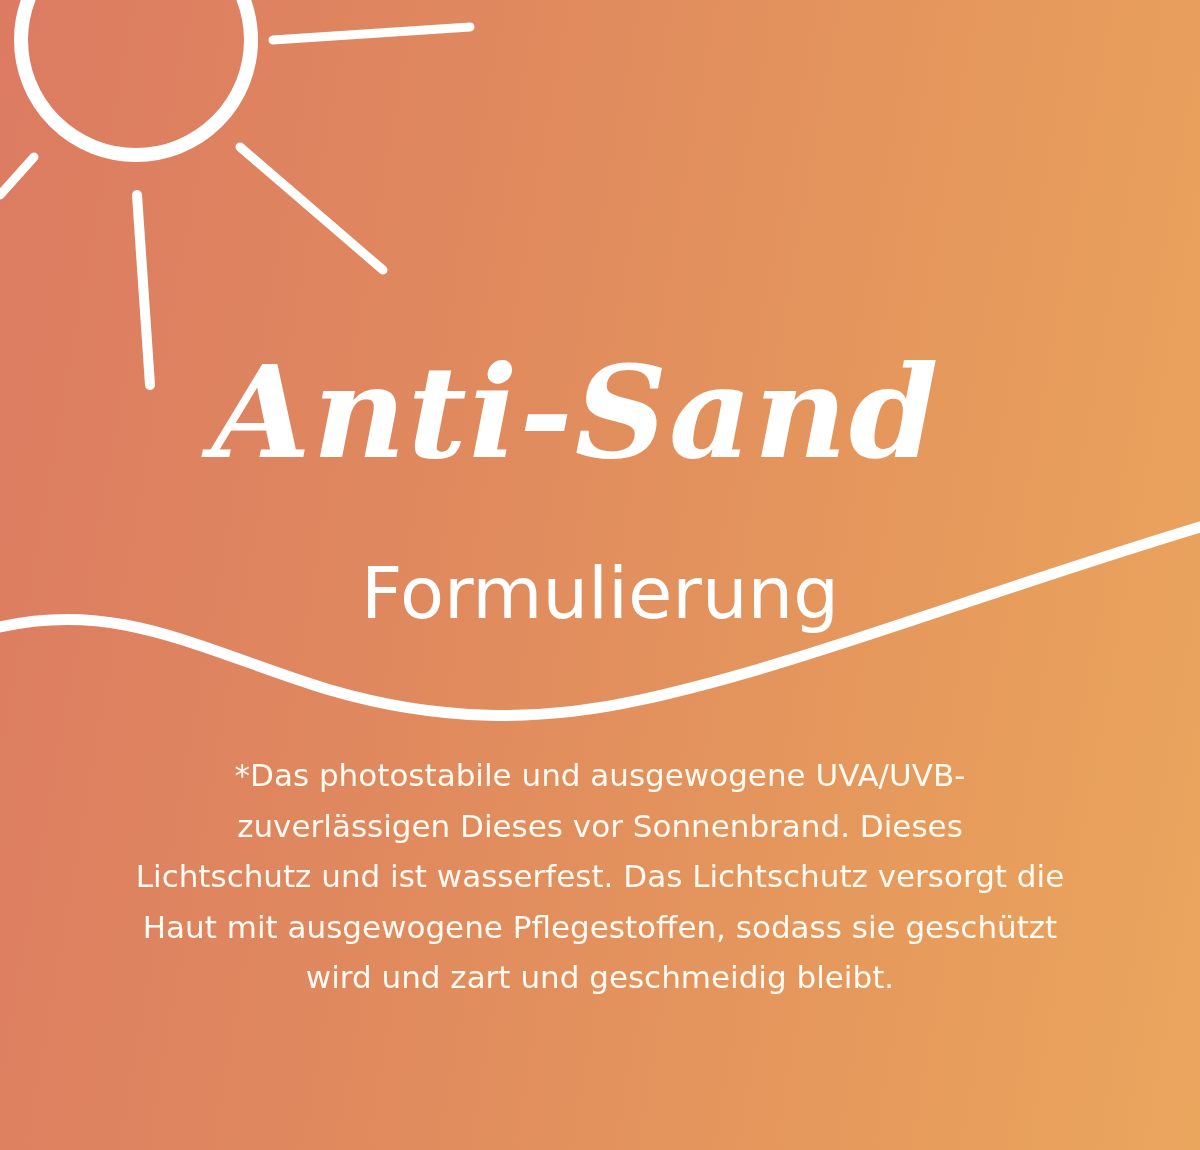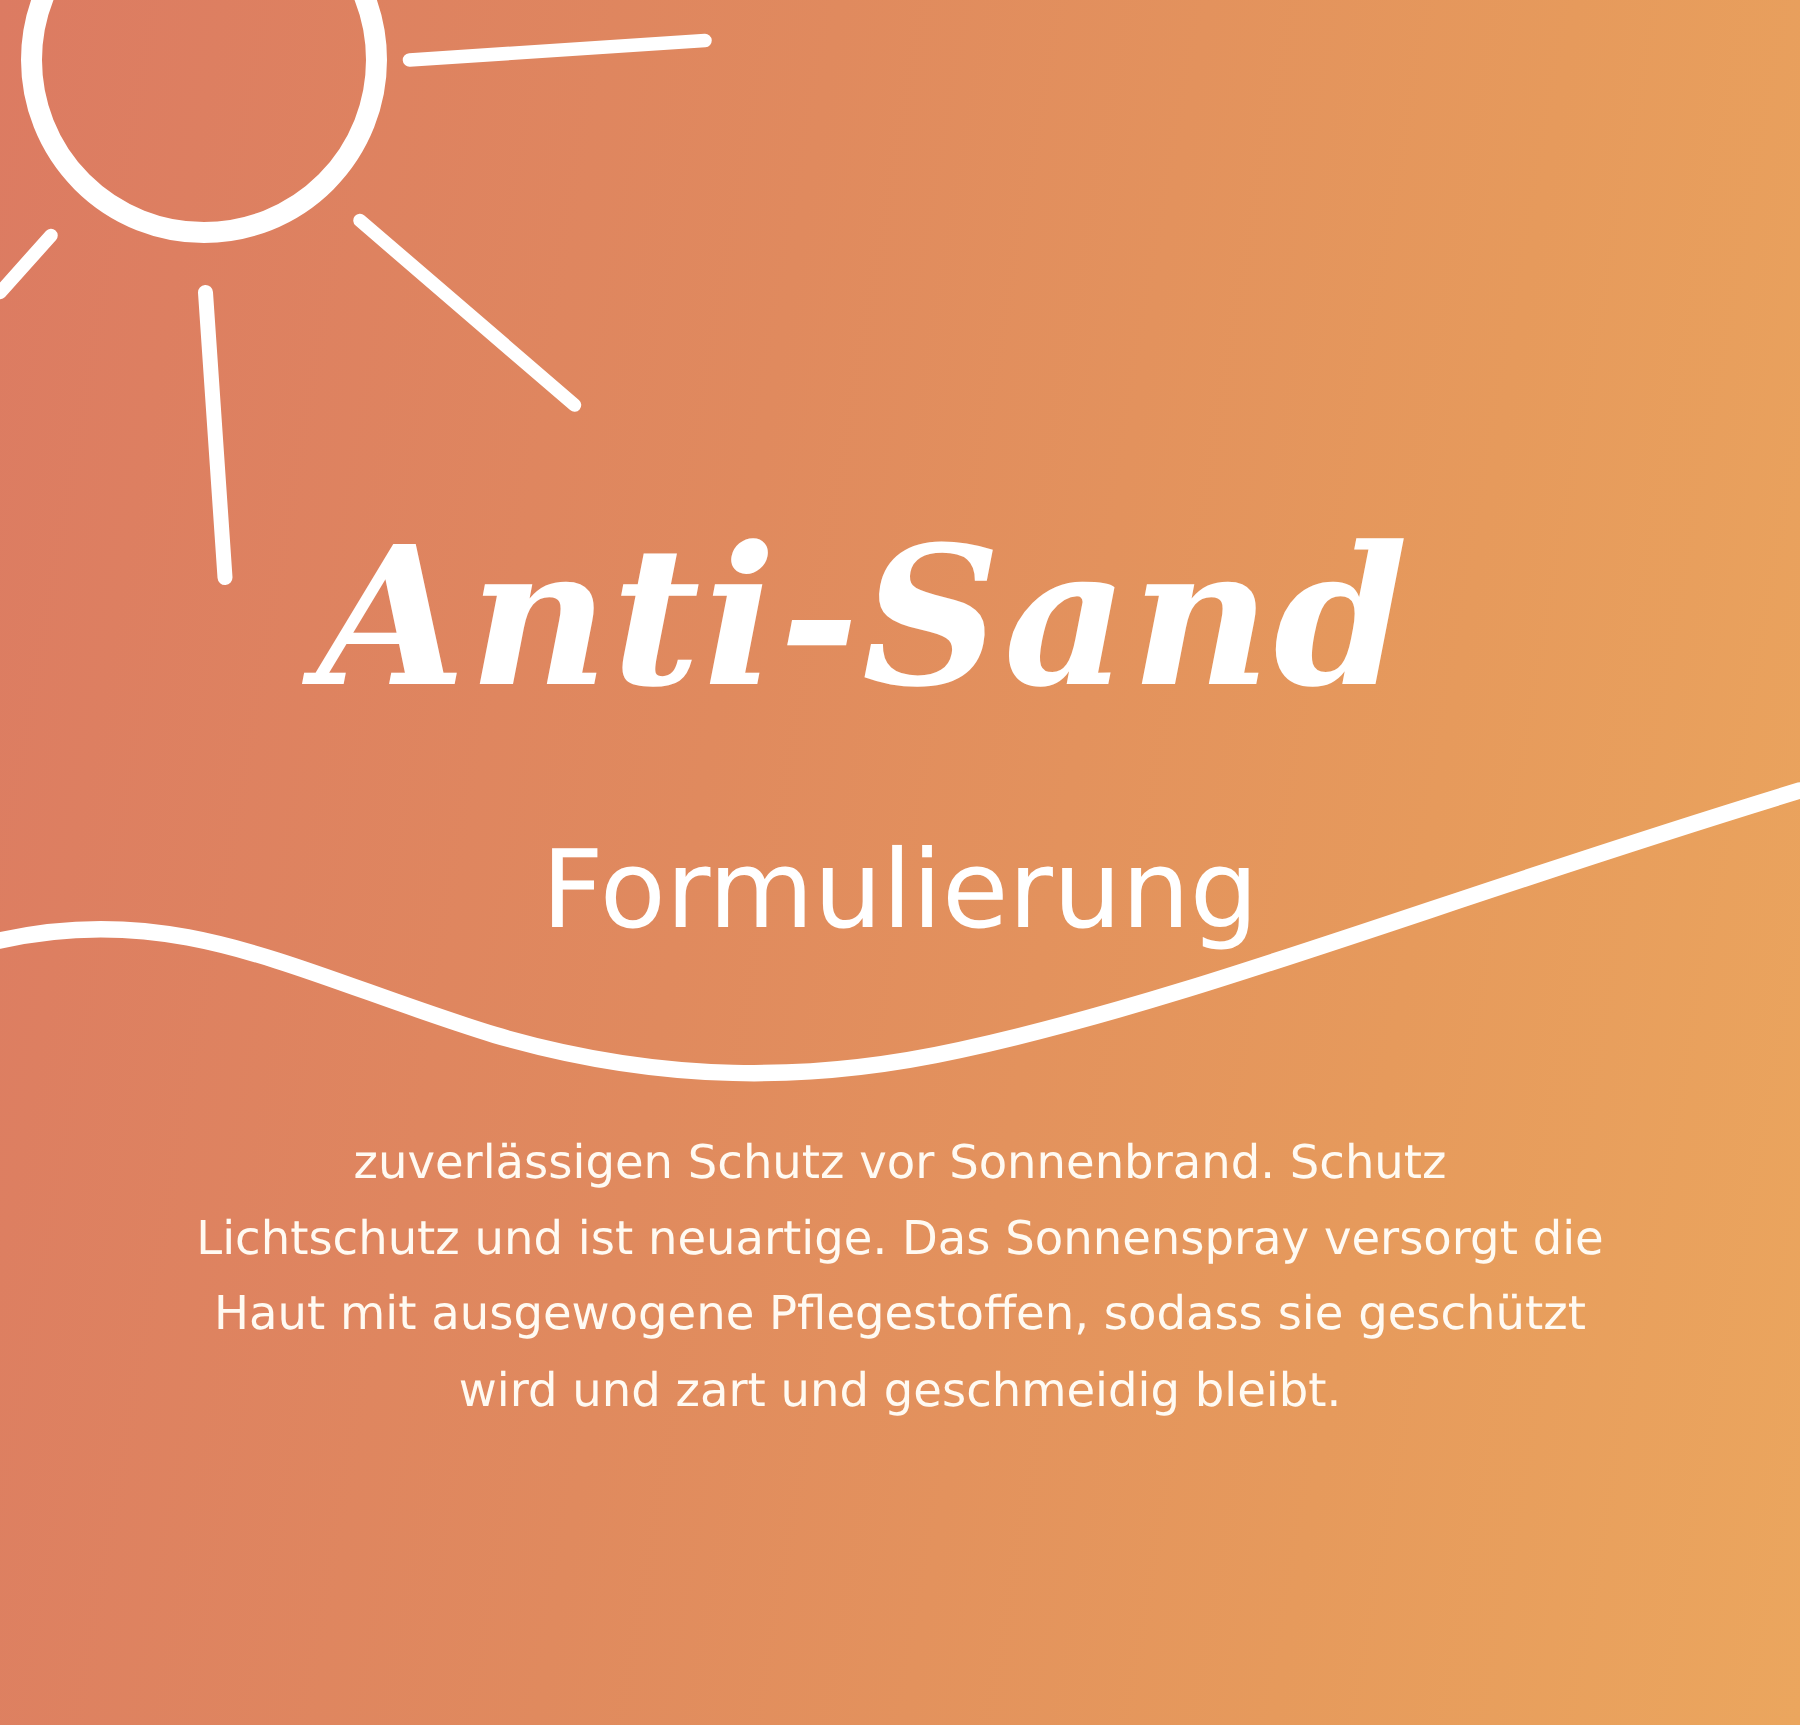"*Das photostabile und ausgewogene" span.line { html: none -> <span>*Das photostabile und ausgewogene UVA/UVB-</span> }
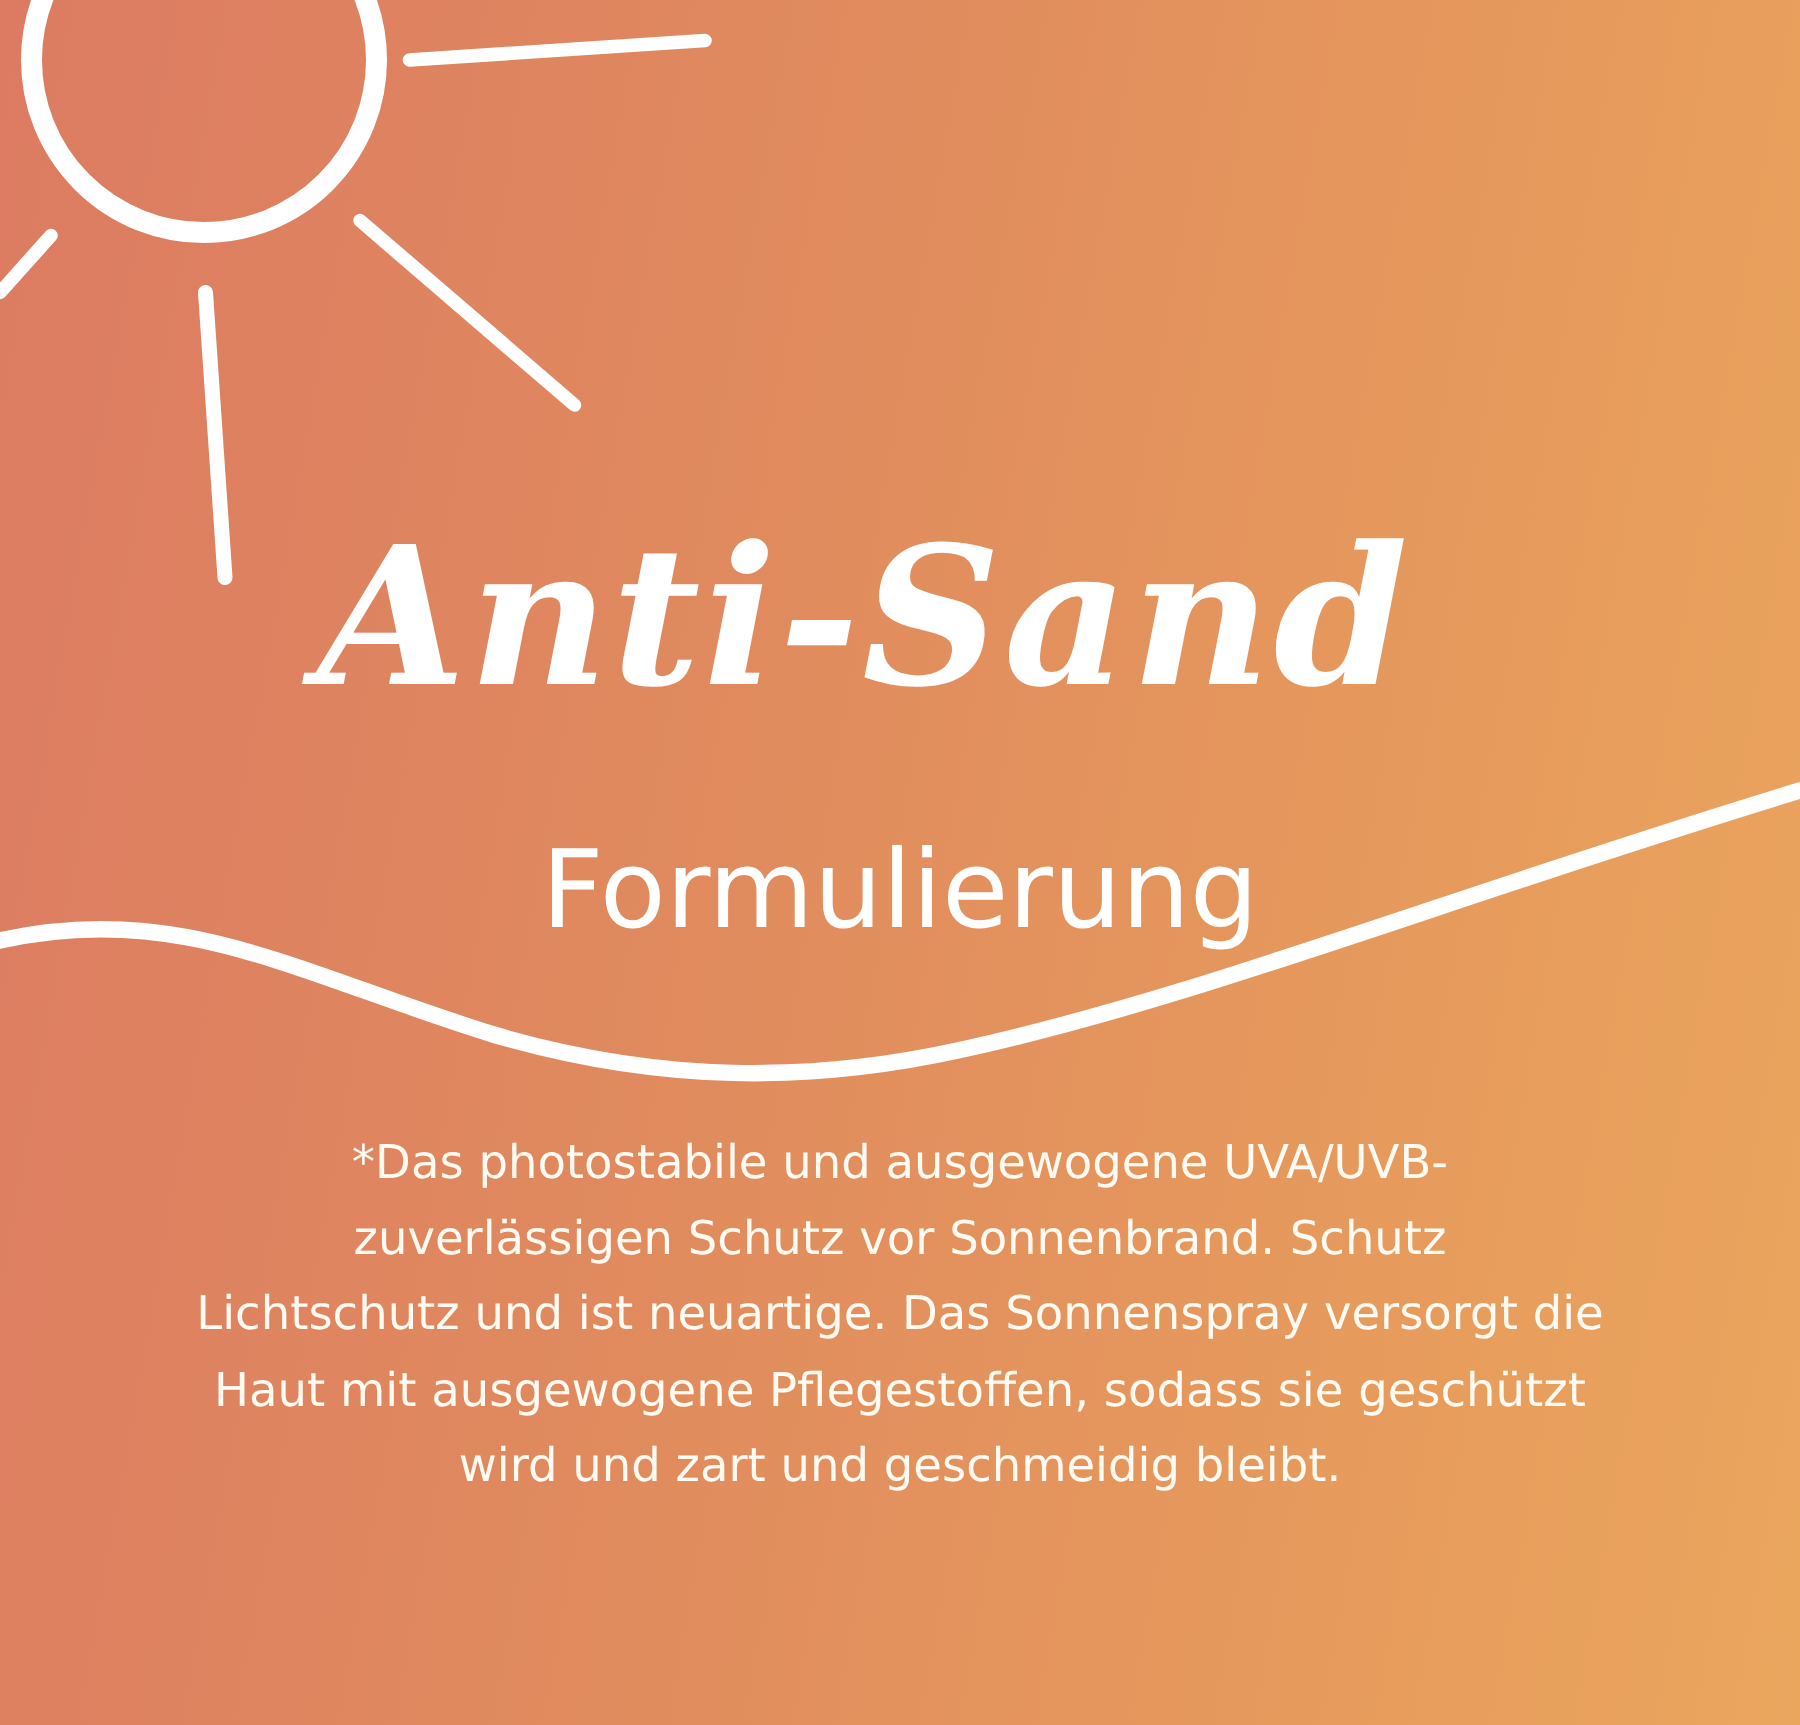"zuverlässigen Schutz vor Sonnenbrand." span.line { text: Schutz vor Sonnenbrand. Schutz -> Dieses vor Sonnenbrand. Dieses }
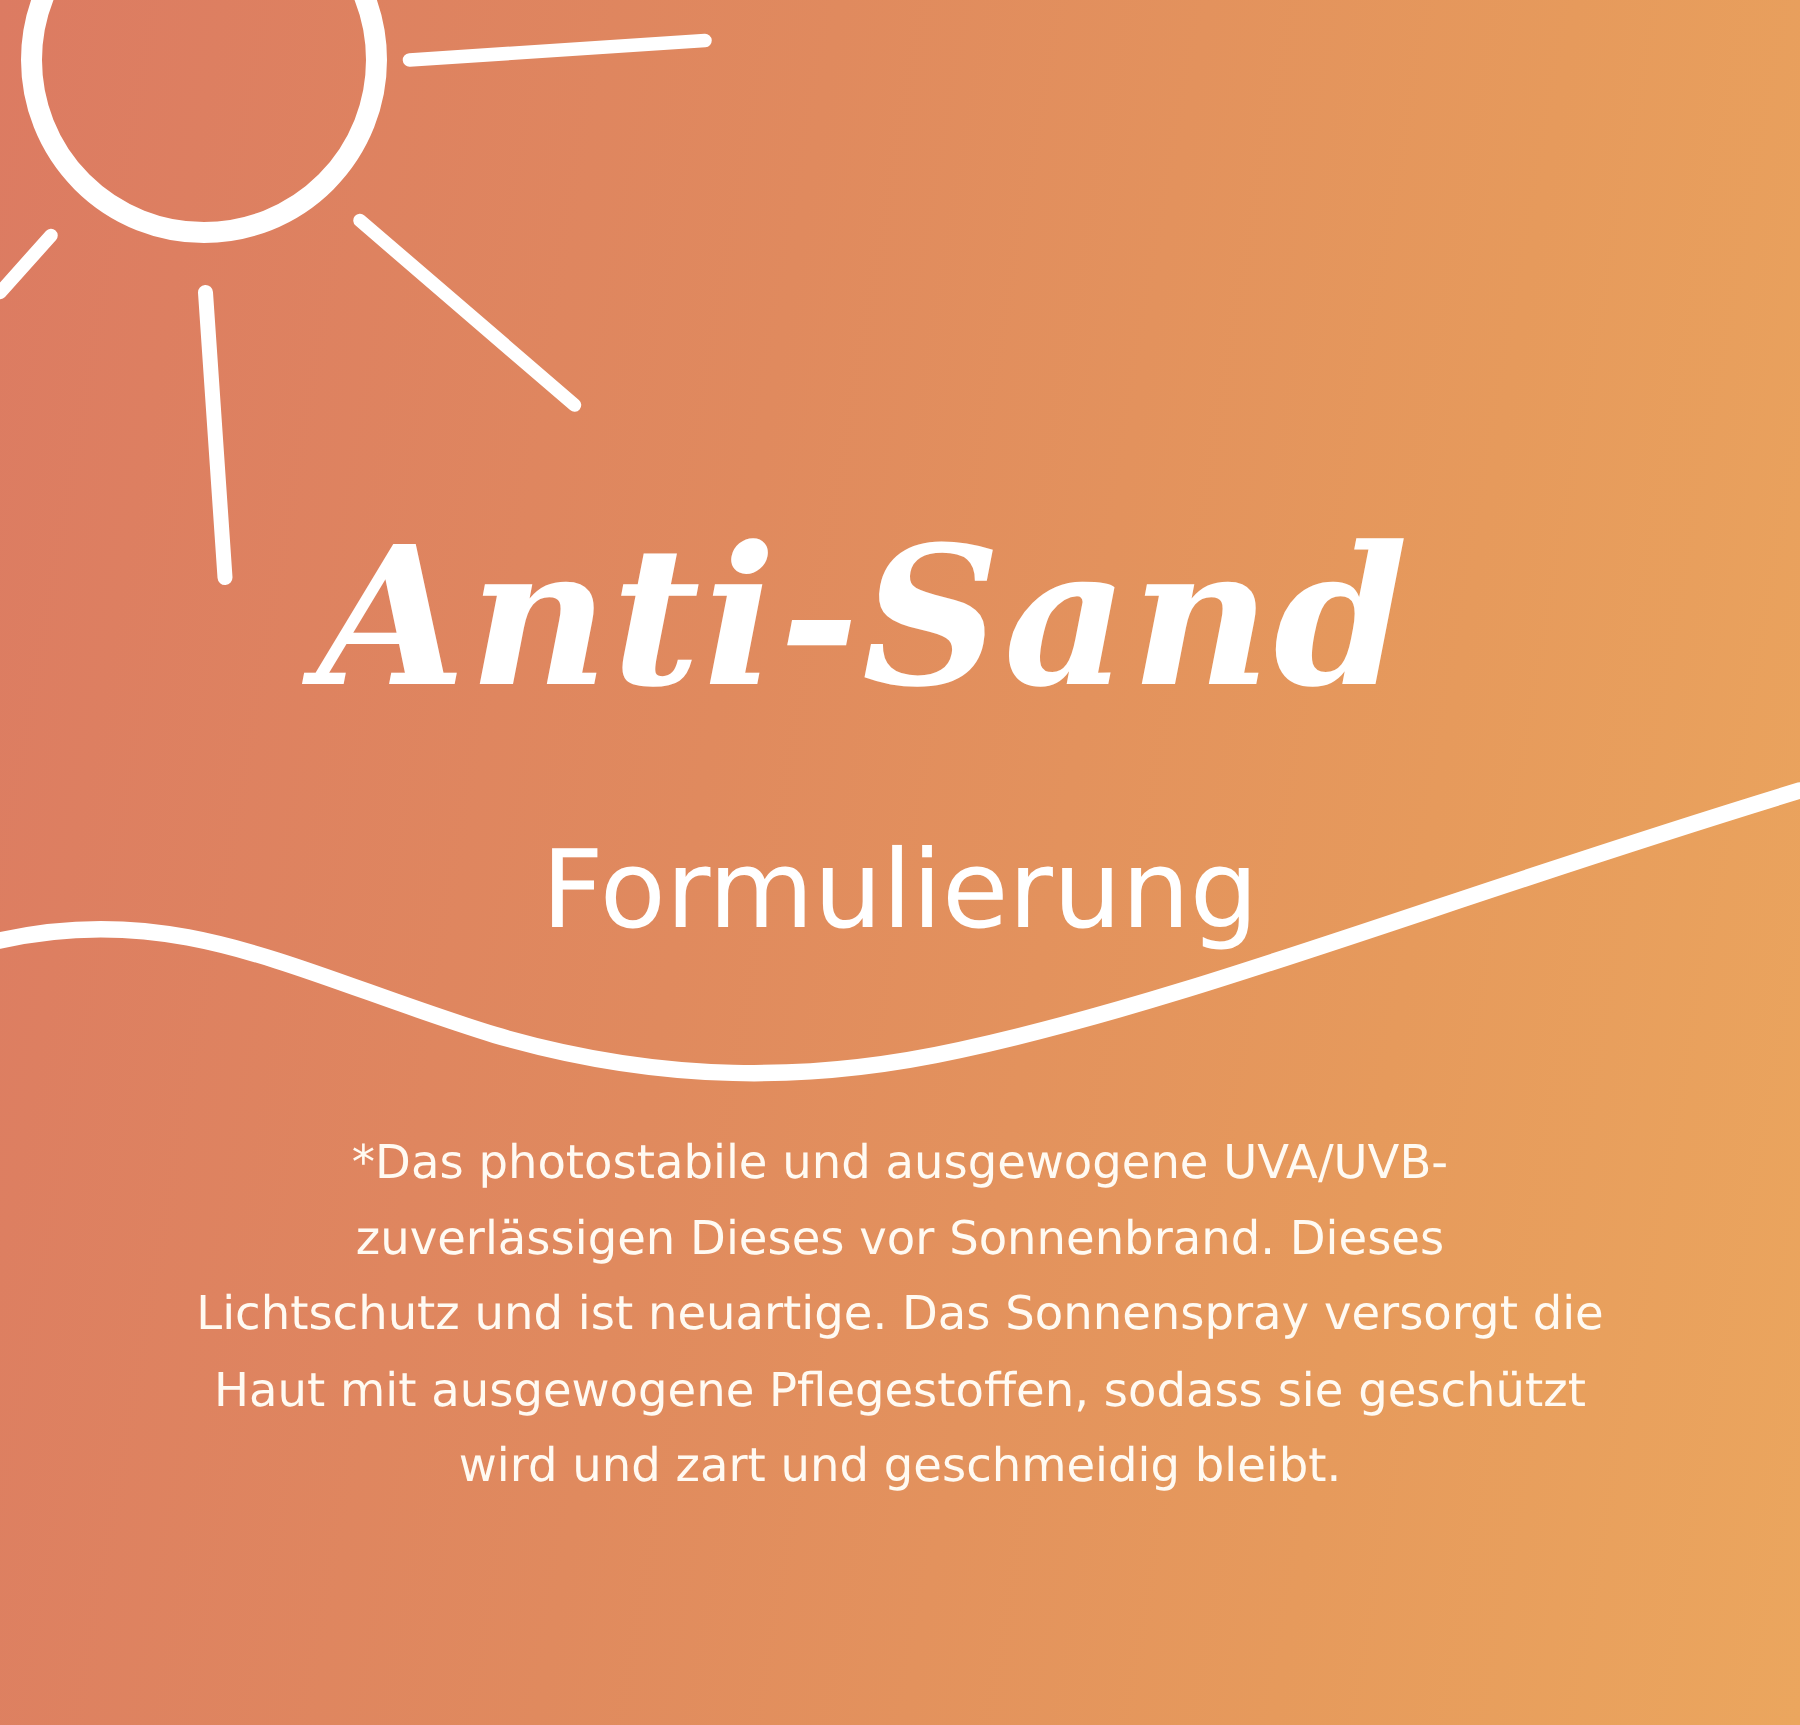"Lichtschutz und ist neuartige. Das" span.line { text: neuartige. Das Sonnenspray -> wasserfest. Das Lichtschutz }
